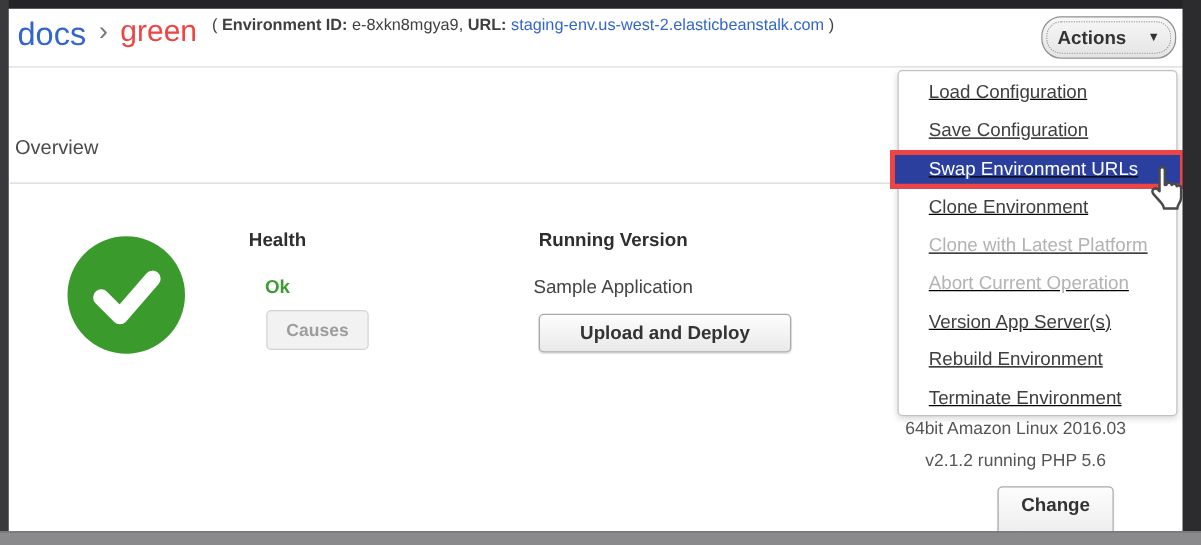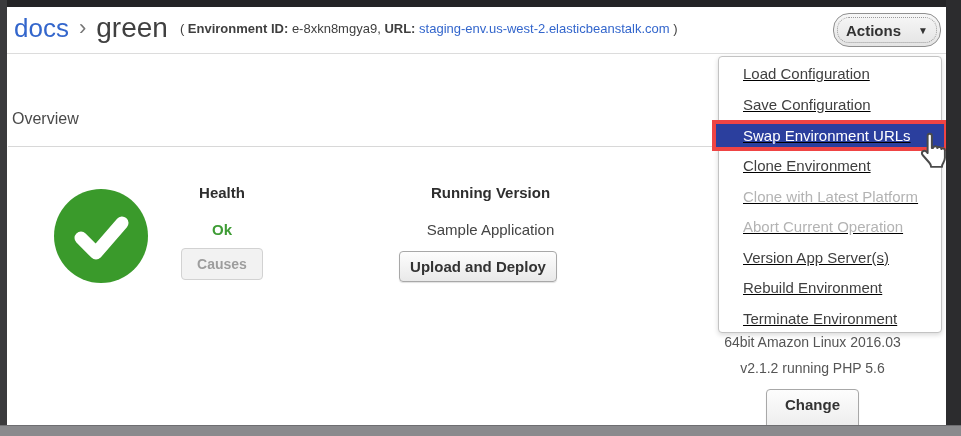"docs" .header { align-items: center -> flex-start }
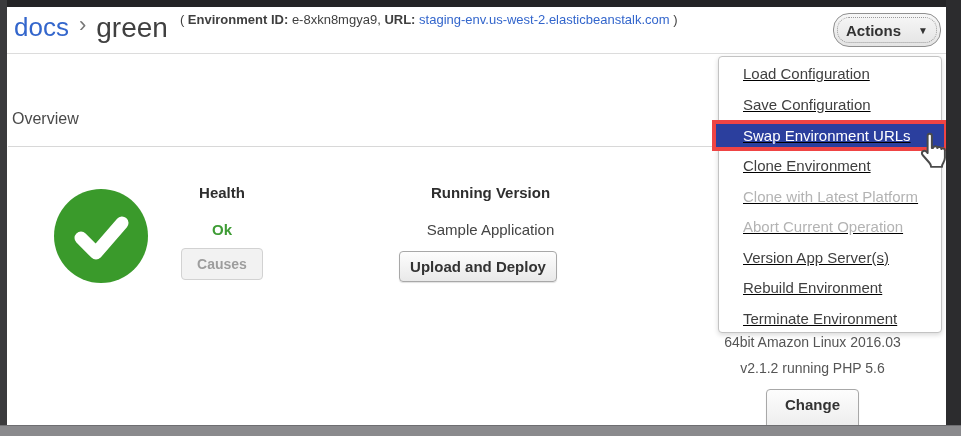"green" .crumb-env { color: #404040 -> #ef4444; font-size: 28px -> 24px }
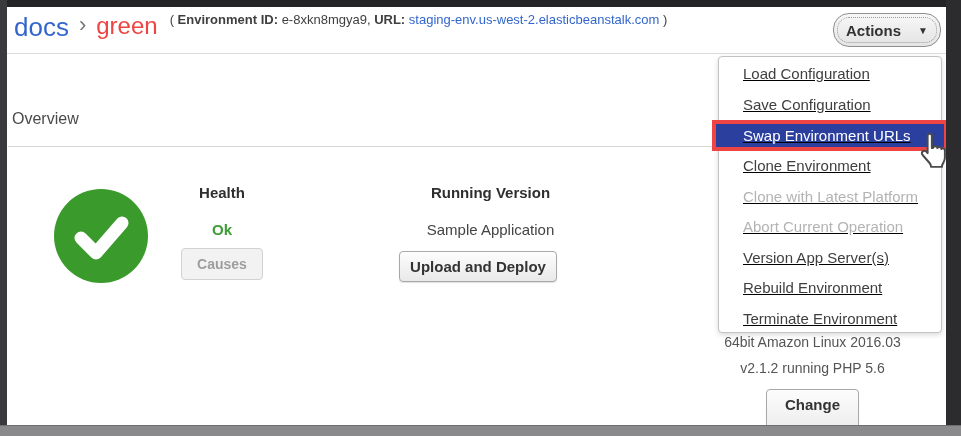"Causes" .btn { margin-left: none -> 32px }
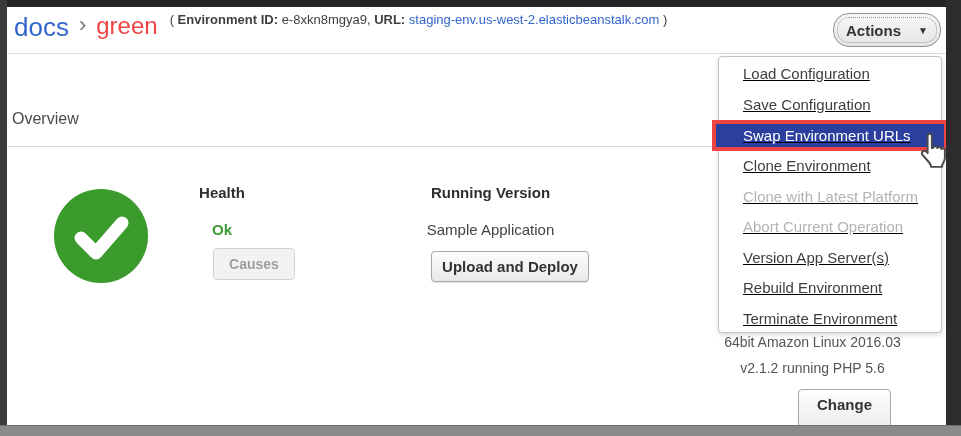"Upload and Deploy" .btn-deploy { width: 158px -> 202px }
